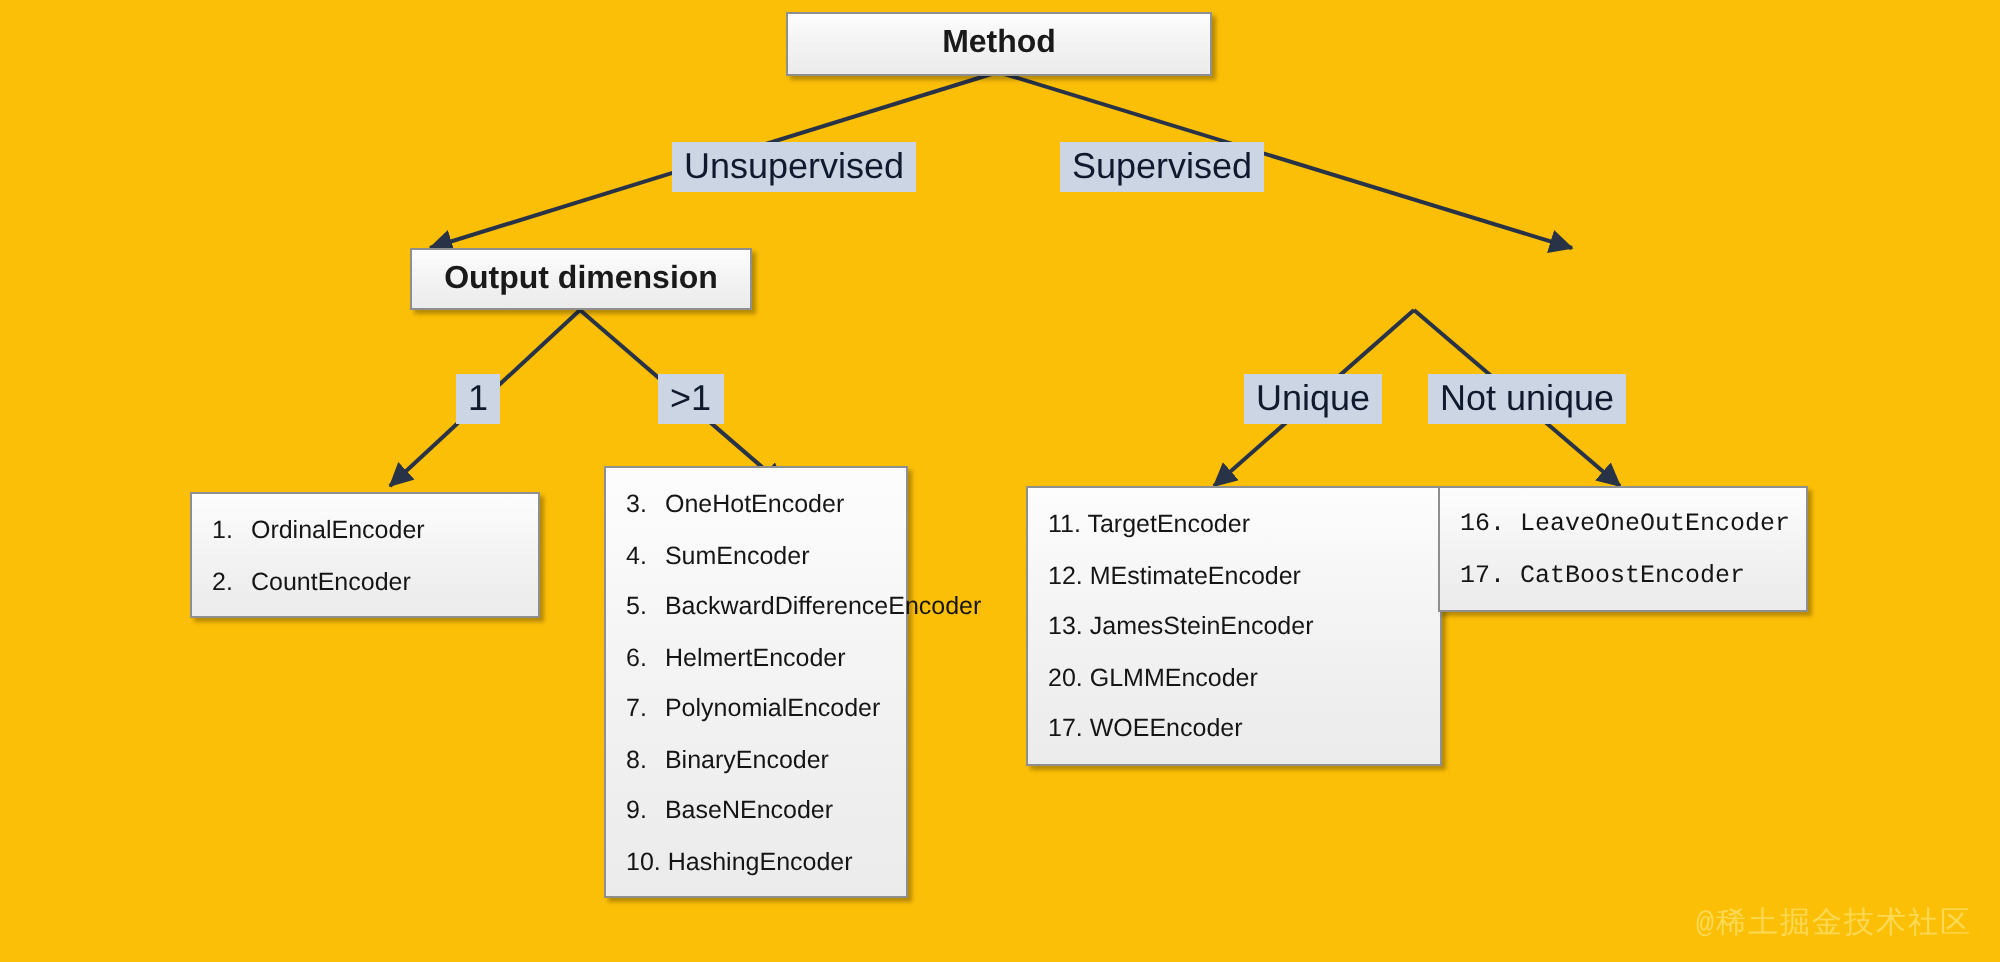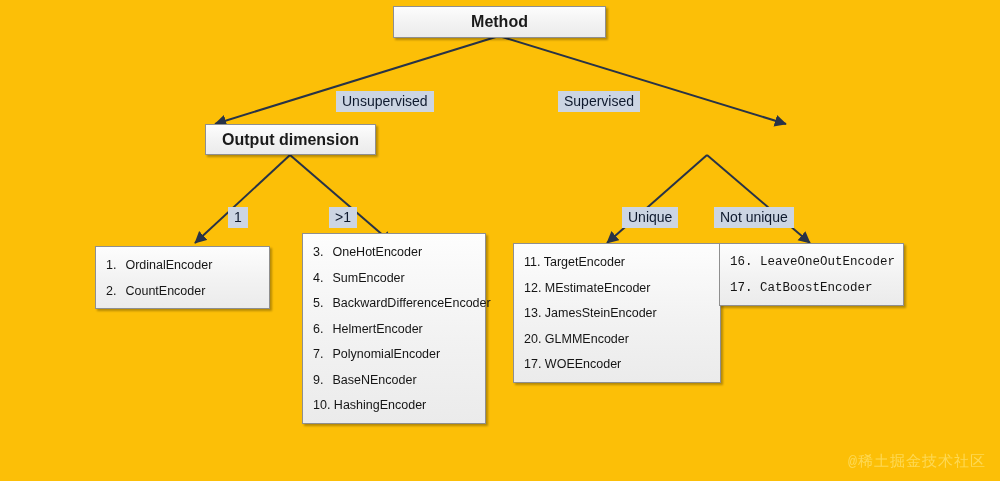"Unsupervised" .edge-label { font-size: 14px -> 18px; margin-top: 20px -> none }
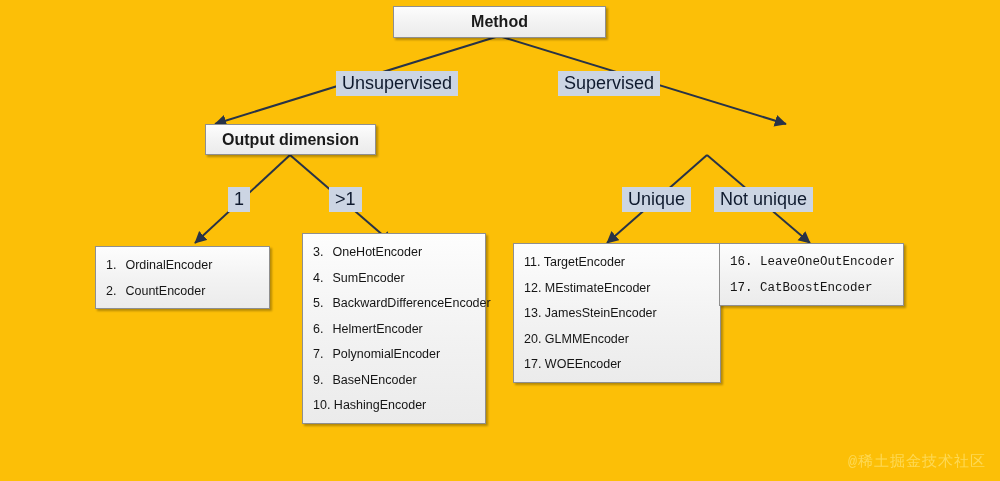"Supervised" div.edge-label { left: 558px -> 530px }
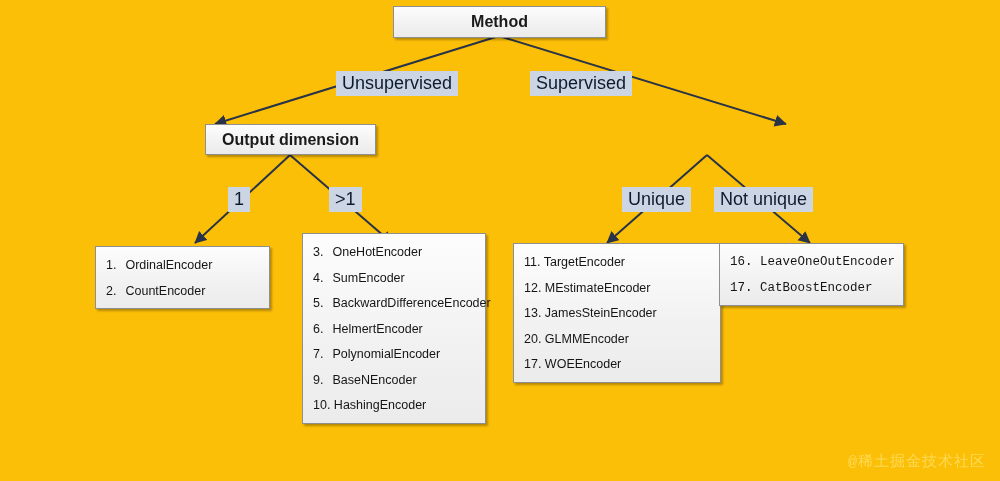"3. OneHotEncoder" div.node { width: 184px -> 152px }
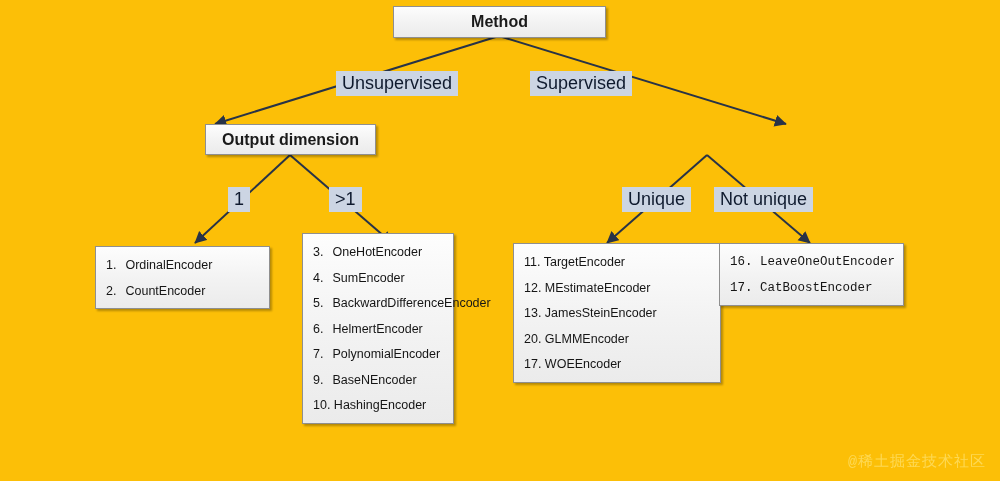"8. BinaryEncoder" div.leaf-item { html: none -> <div><span>8.</span><span> BinaryEncoder</span></div> }
